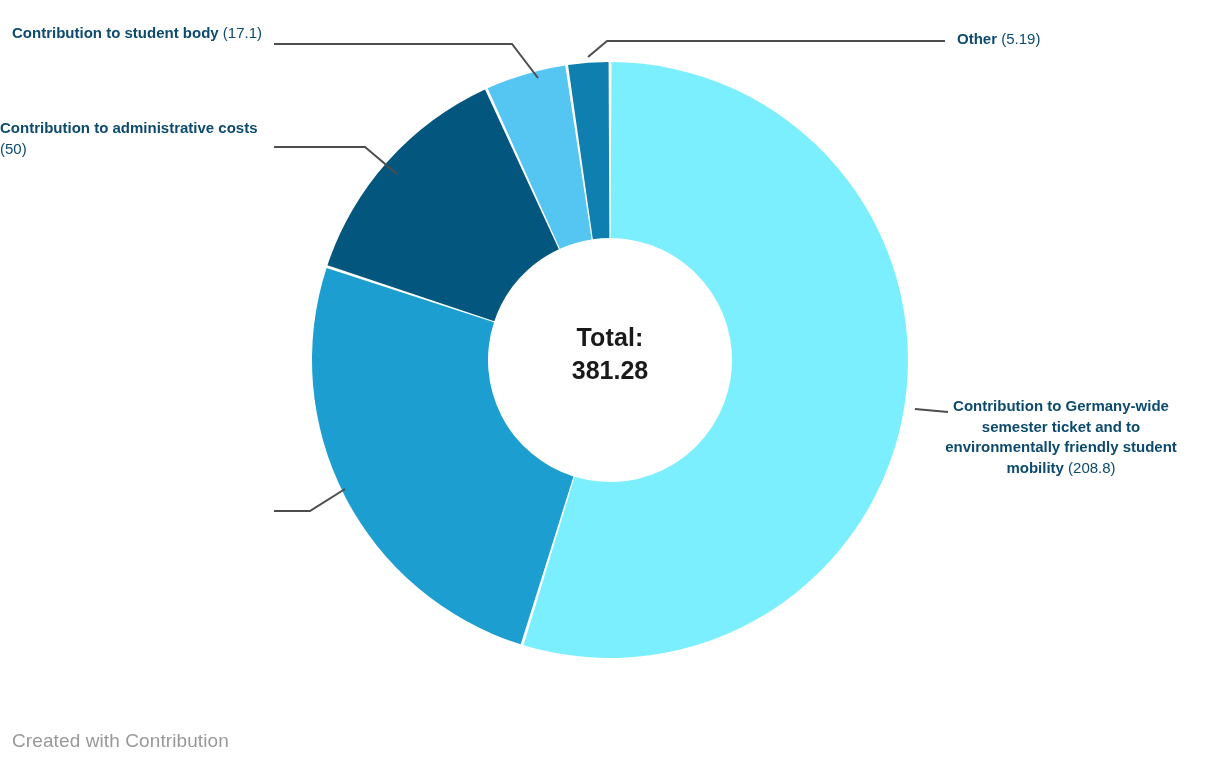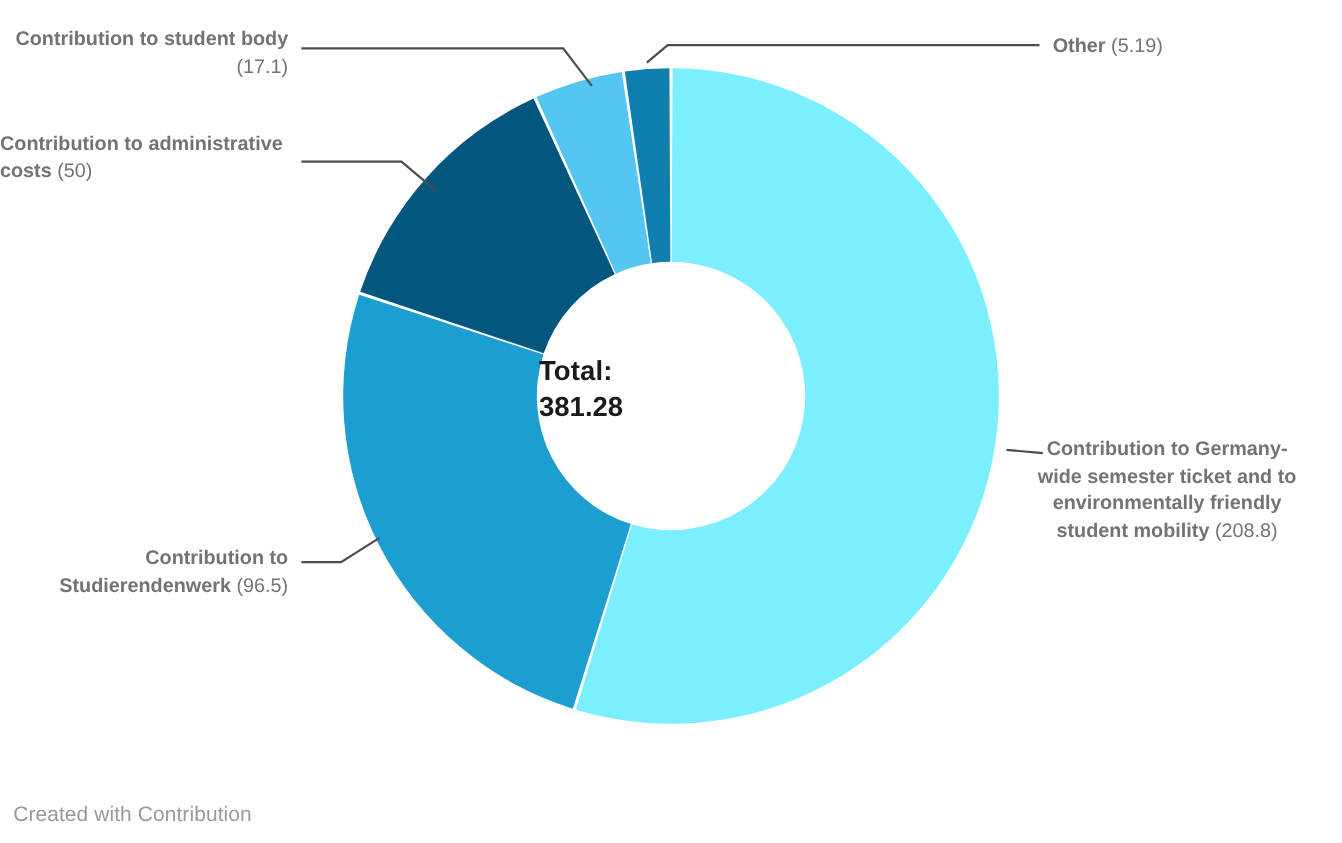"Contribution to student body (17.1)" .slice-label { color: #737373 -> #0c4a6e; font-size: 18px -> 15px }
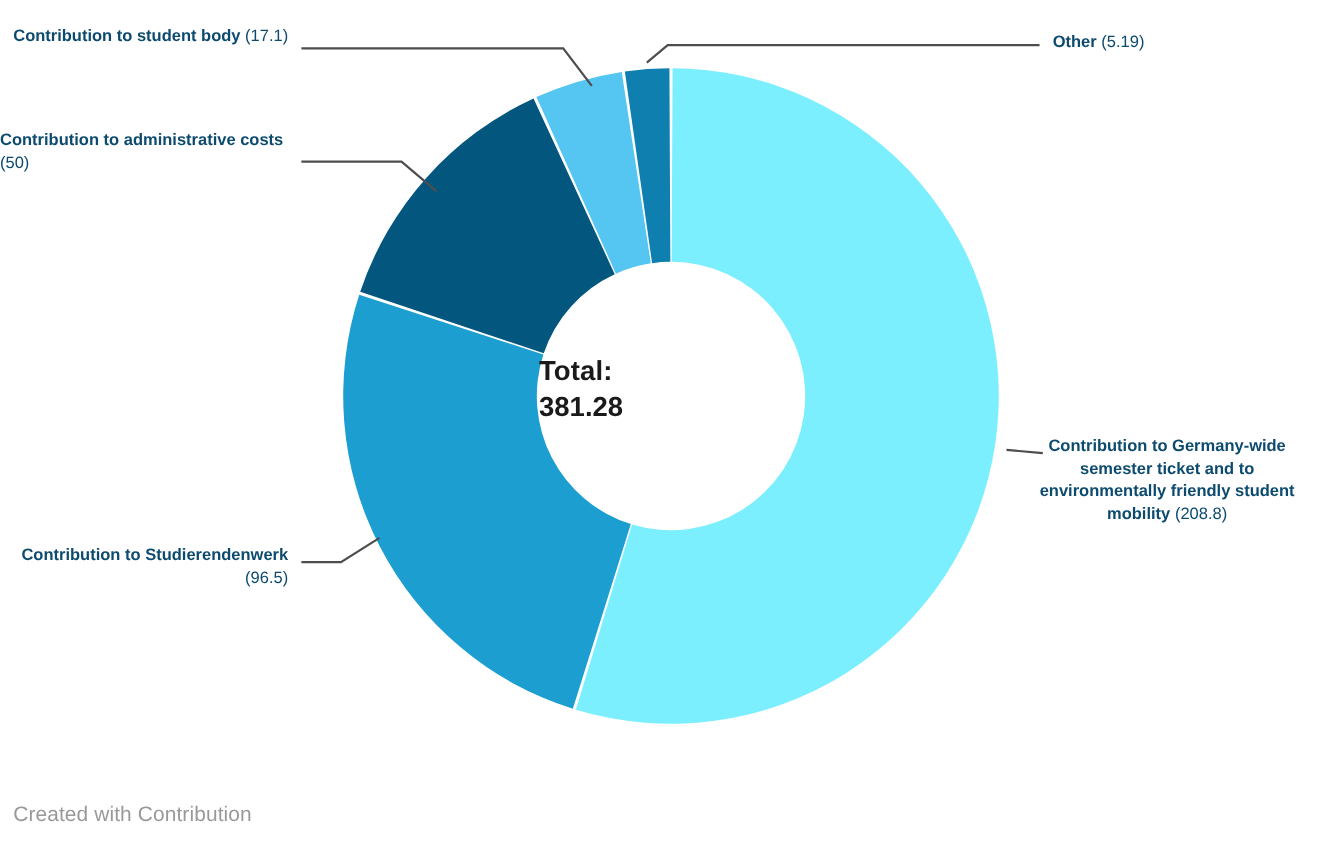"Total:" .center-total { text-align: left -> center }
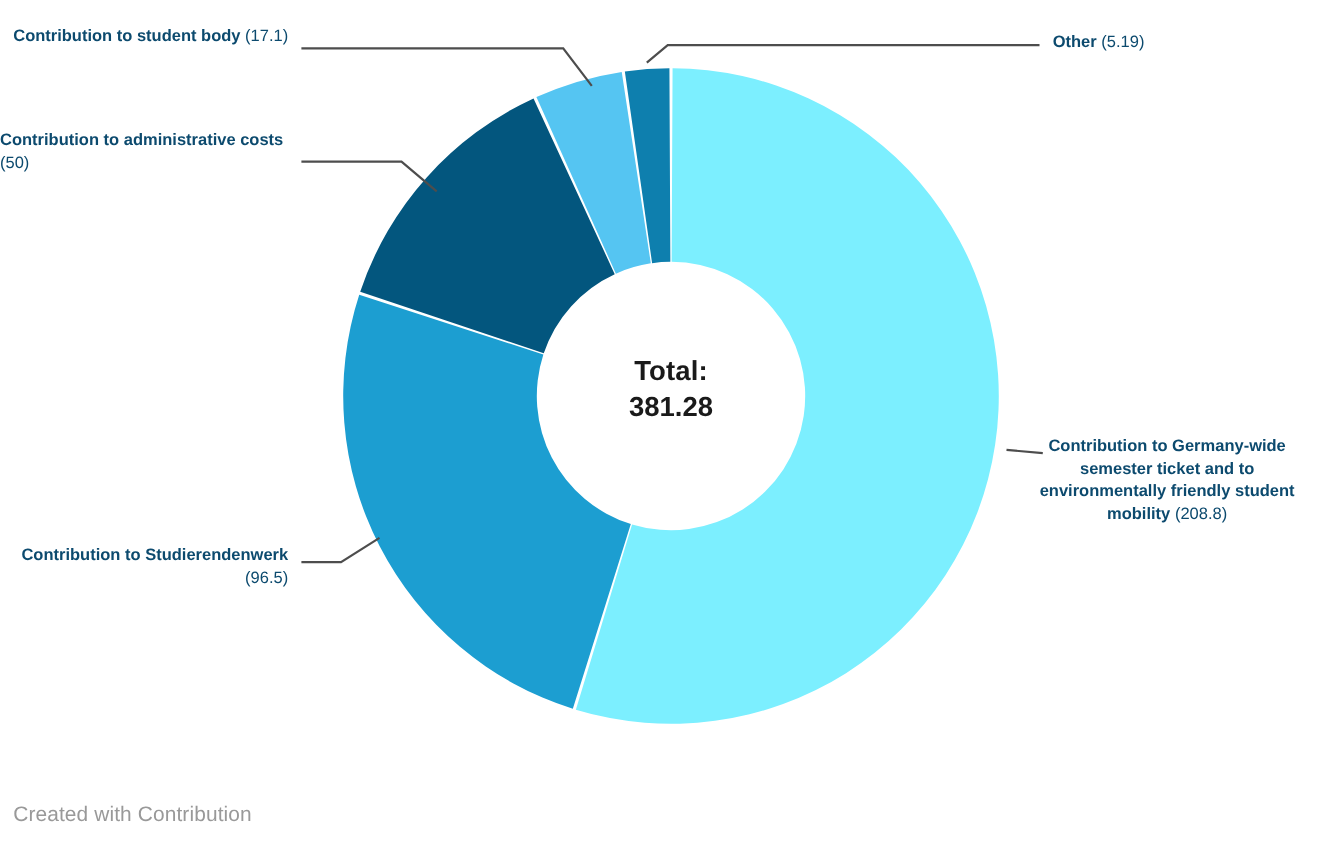"Contribution to Studierendenwerk (96.5)" div.slice-label { html: <div> <span>Contribution to Studierendenwerk</span> <span>(96.5)</span> </div> -> none }
